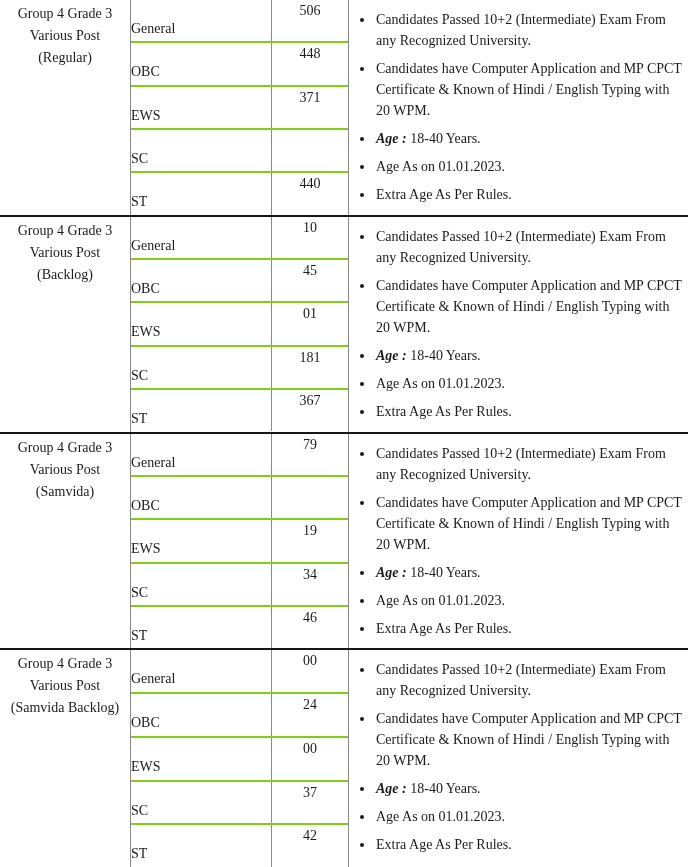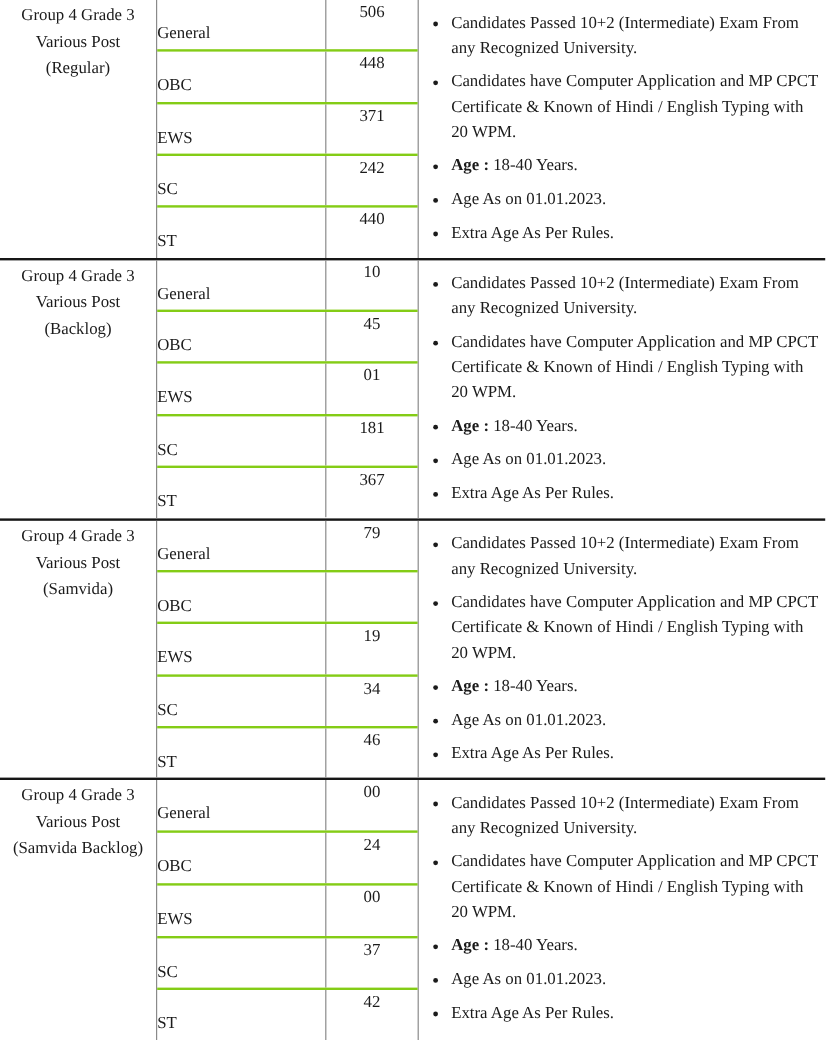"242" div.cat-value { html: <div>242</div> -> none }
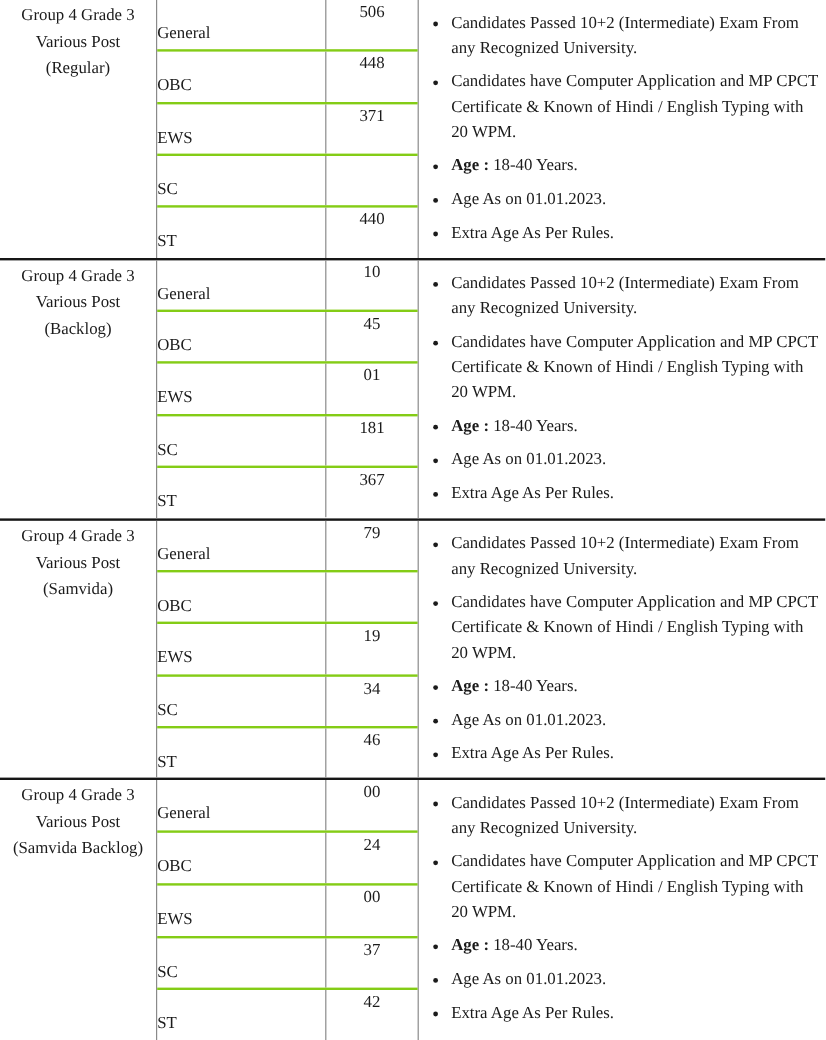"Age :" .bullets b { font-style: none -> italic }
